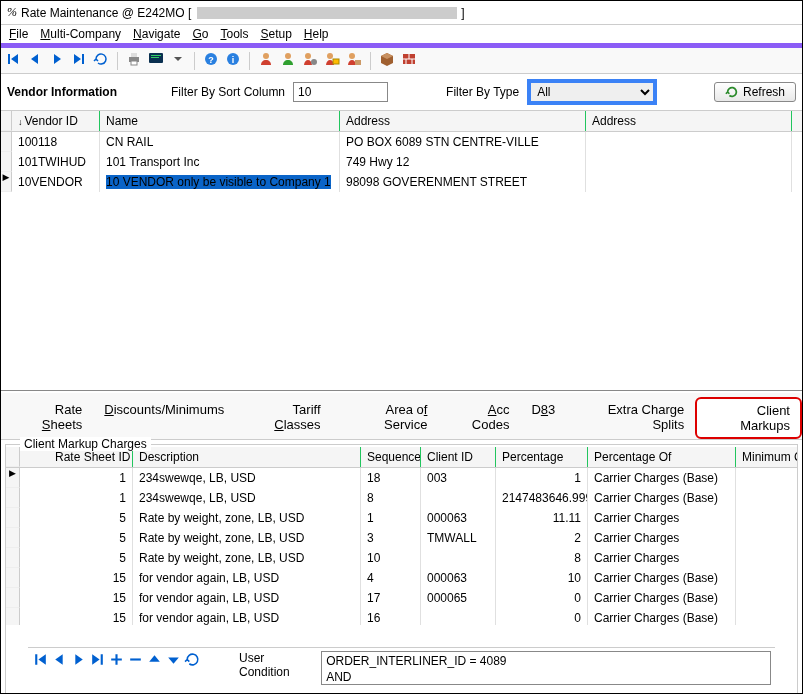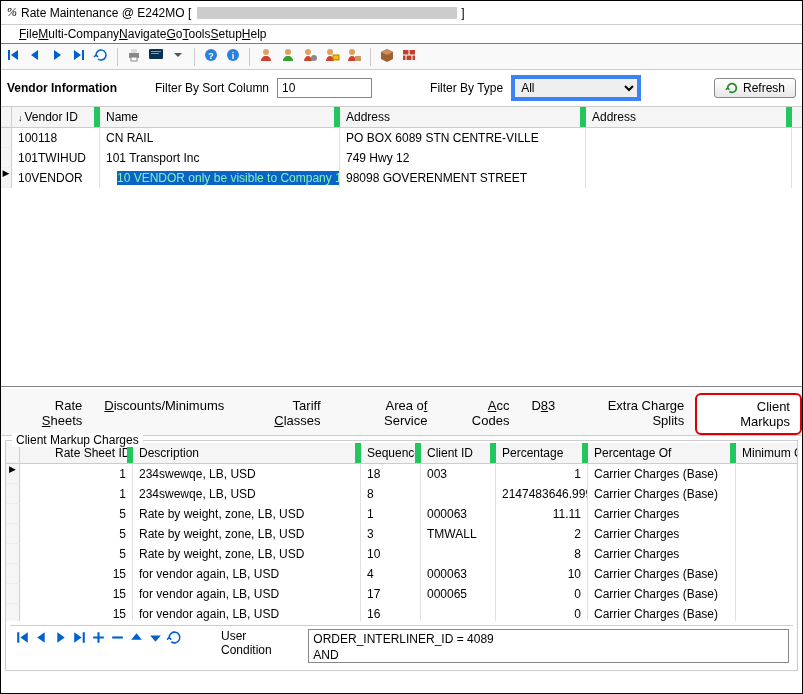"File" .menubar { border-bottom: 1px solid #8b5cf6 -> 5px solid #8b5cf6; gap: none -> 12px; padding: 2px 18px -> 2px 8px }
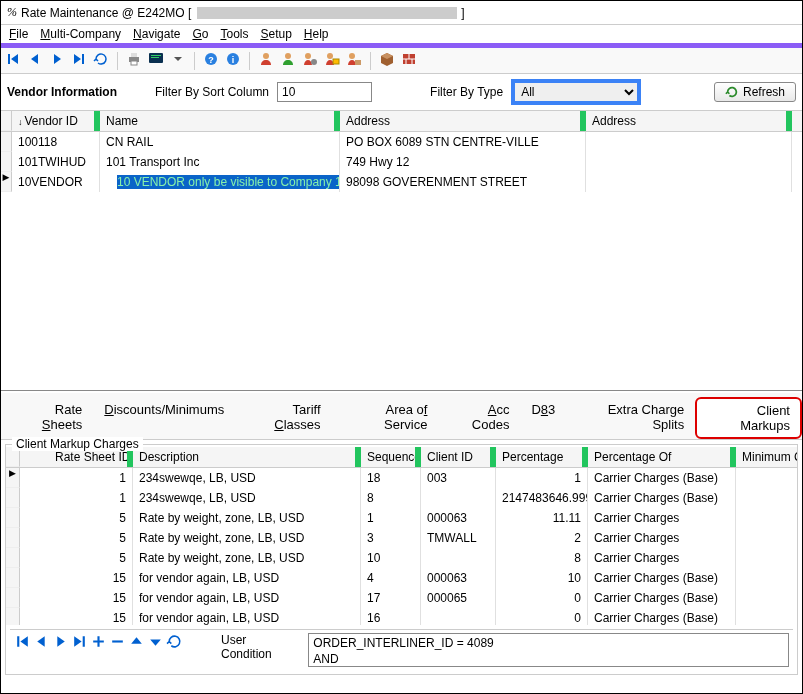"Filter By Sort Column" span { margin-left: 30px -> 46px }
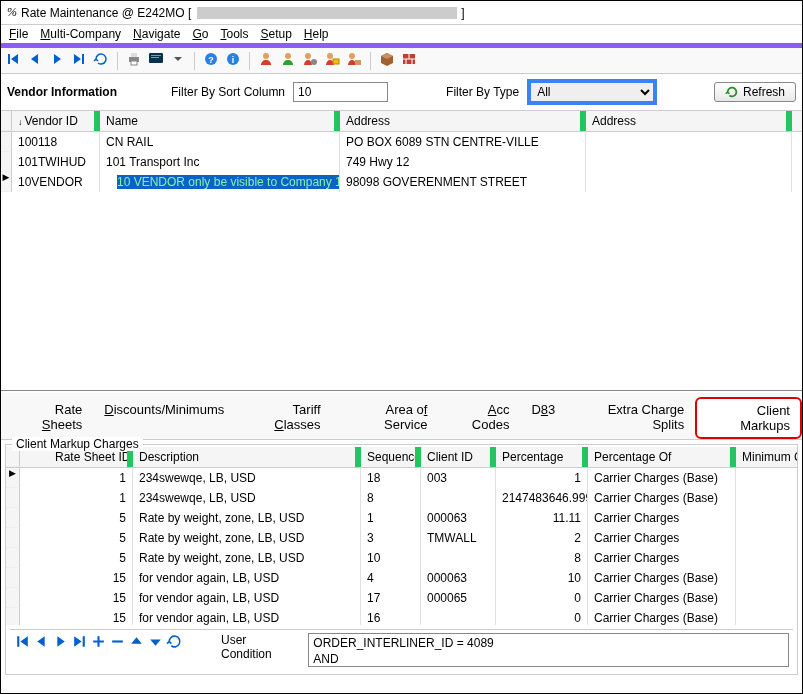"↓ Vendor ID" .grid-header .cell { border-right: 6px solid #22c55e -> 1px solid #22c55e }
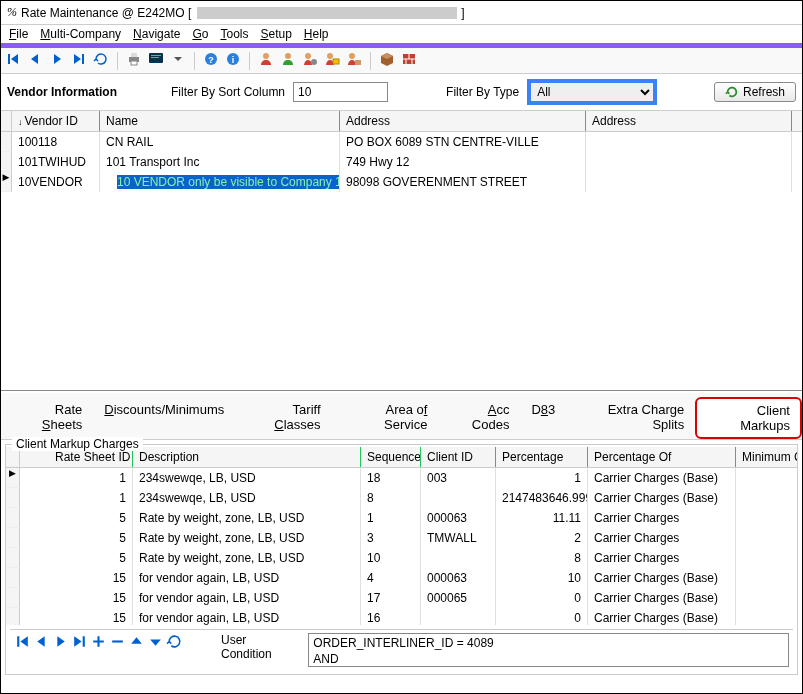"10 VENDOR only be visible" .highlight { color: #86efac -> #000000; margin-left: 11px -> none }
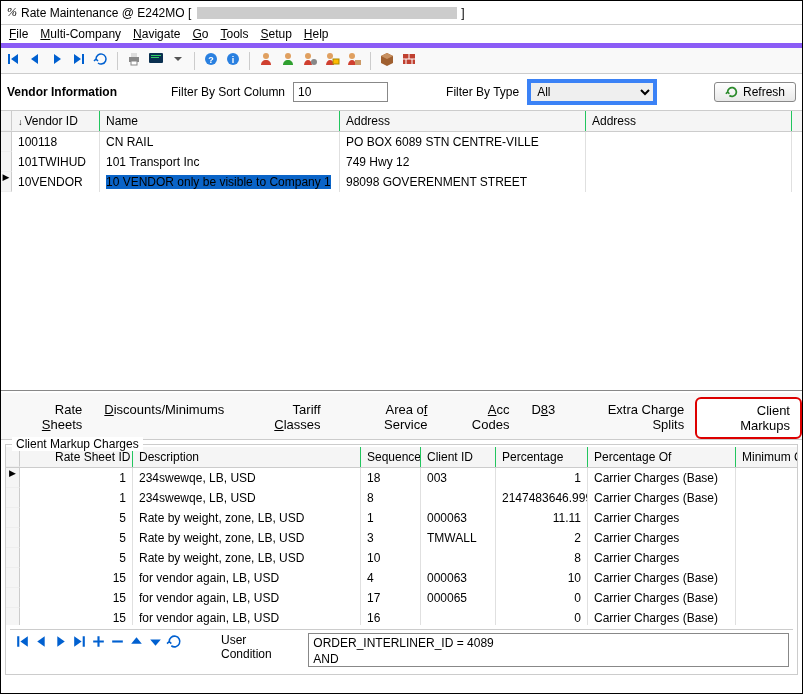"Client Markup Charges" .groupbox .gb-title { left: 6px -> 14px }
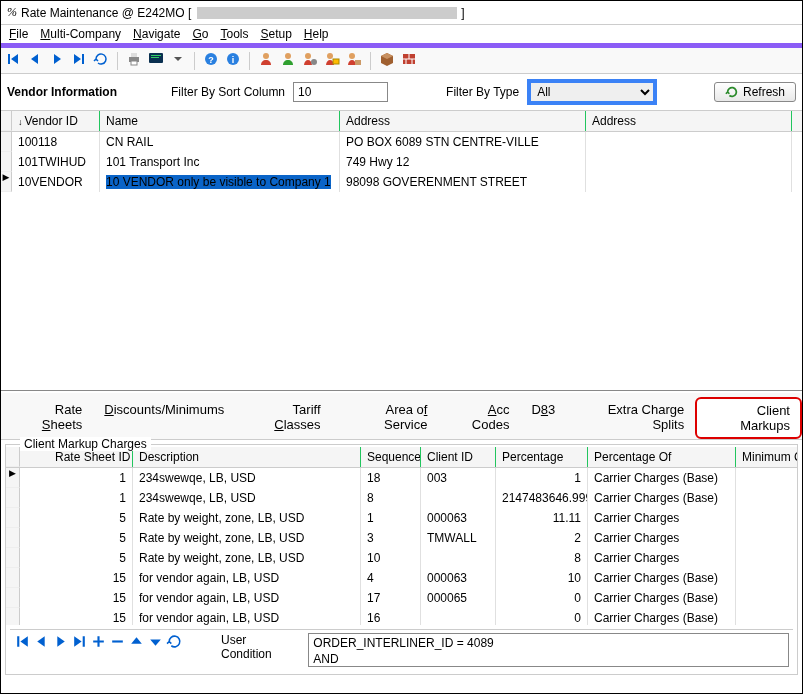"User Condition" .bottombar { margin: 4px -> 22px }
